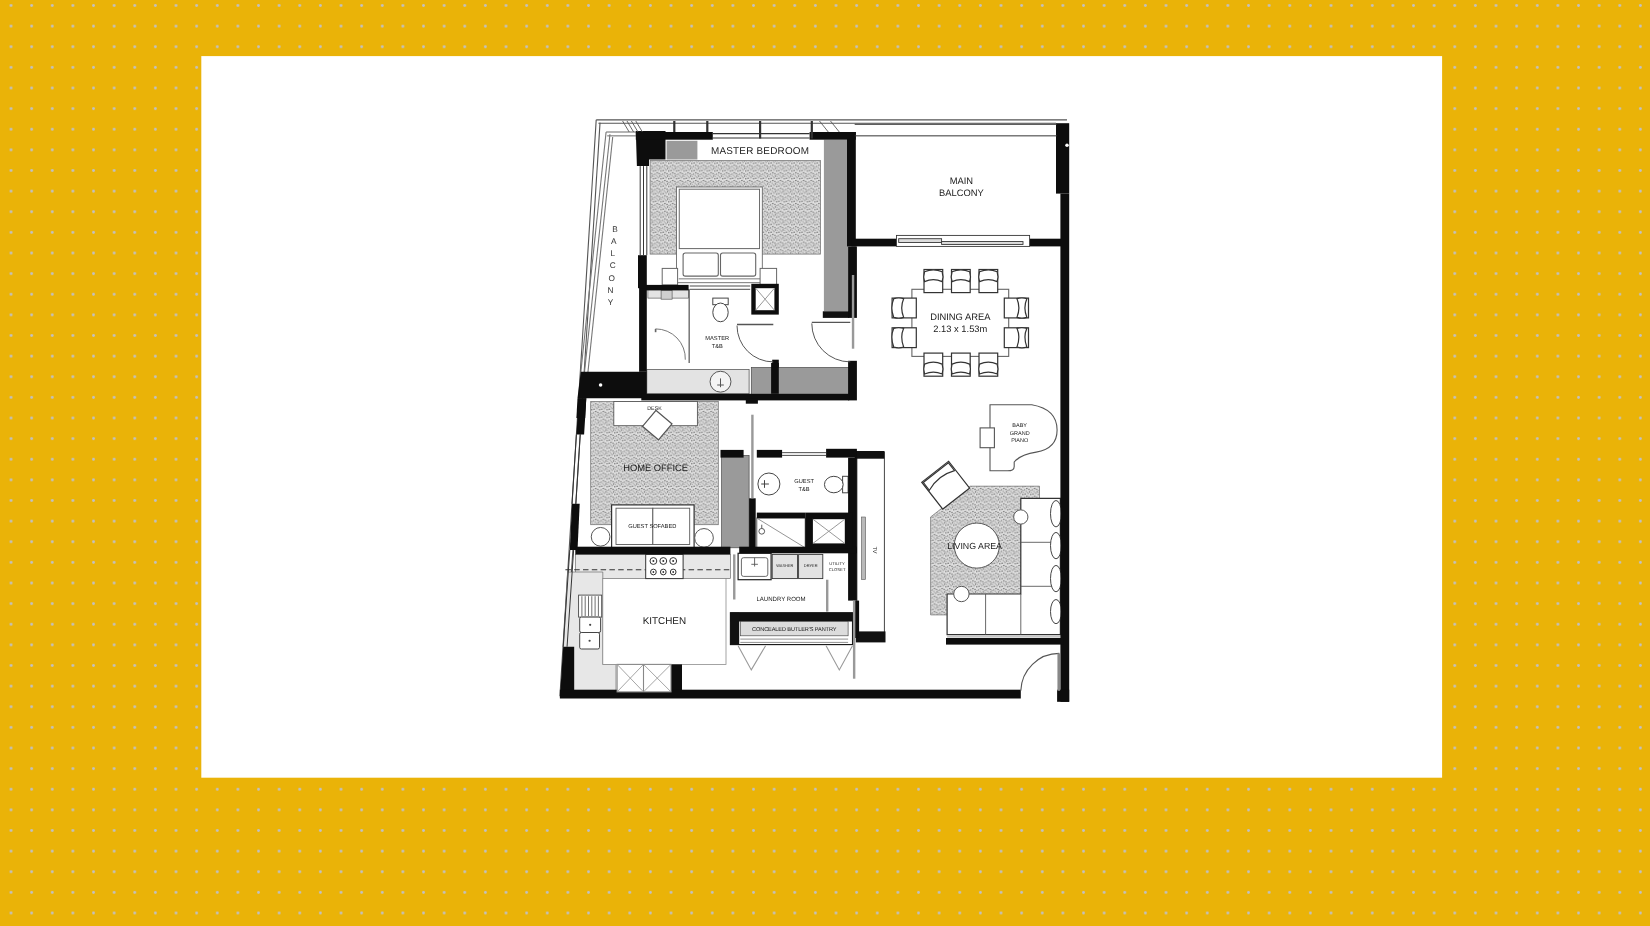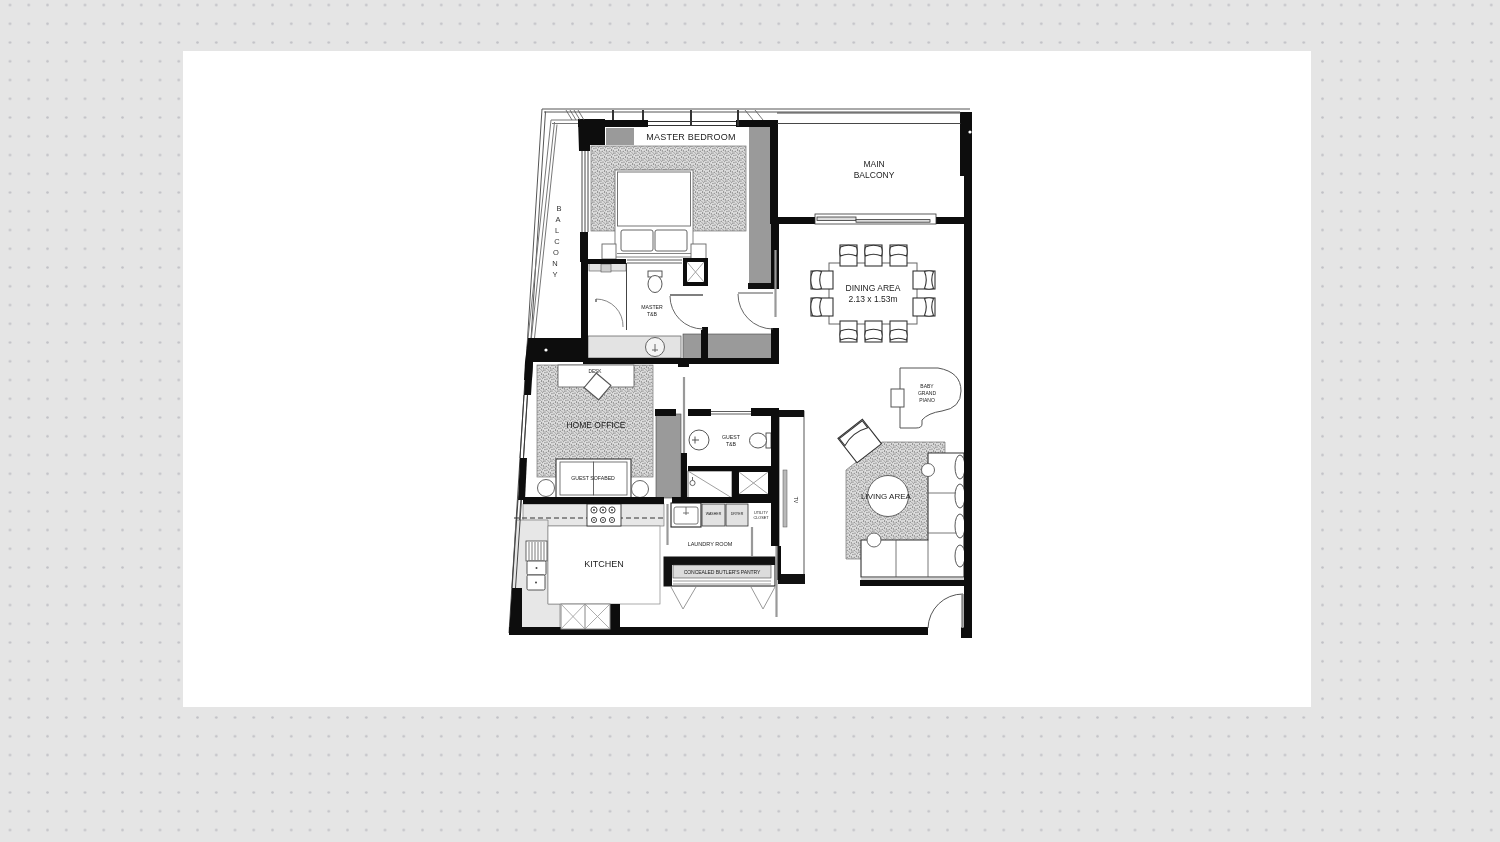"MASTER BEDROOM" #stage { background: #e5e5e5 -> #eab308 }
